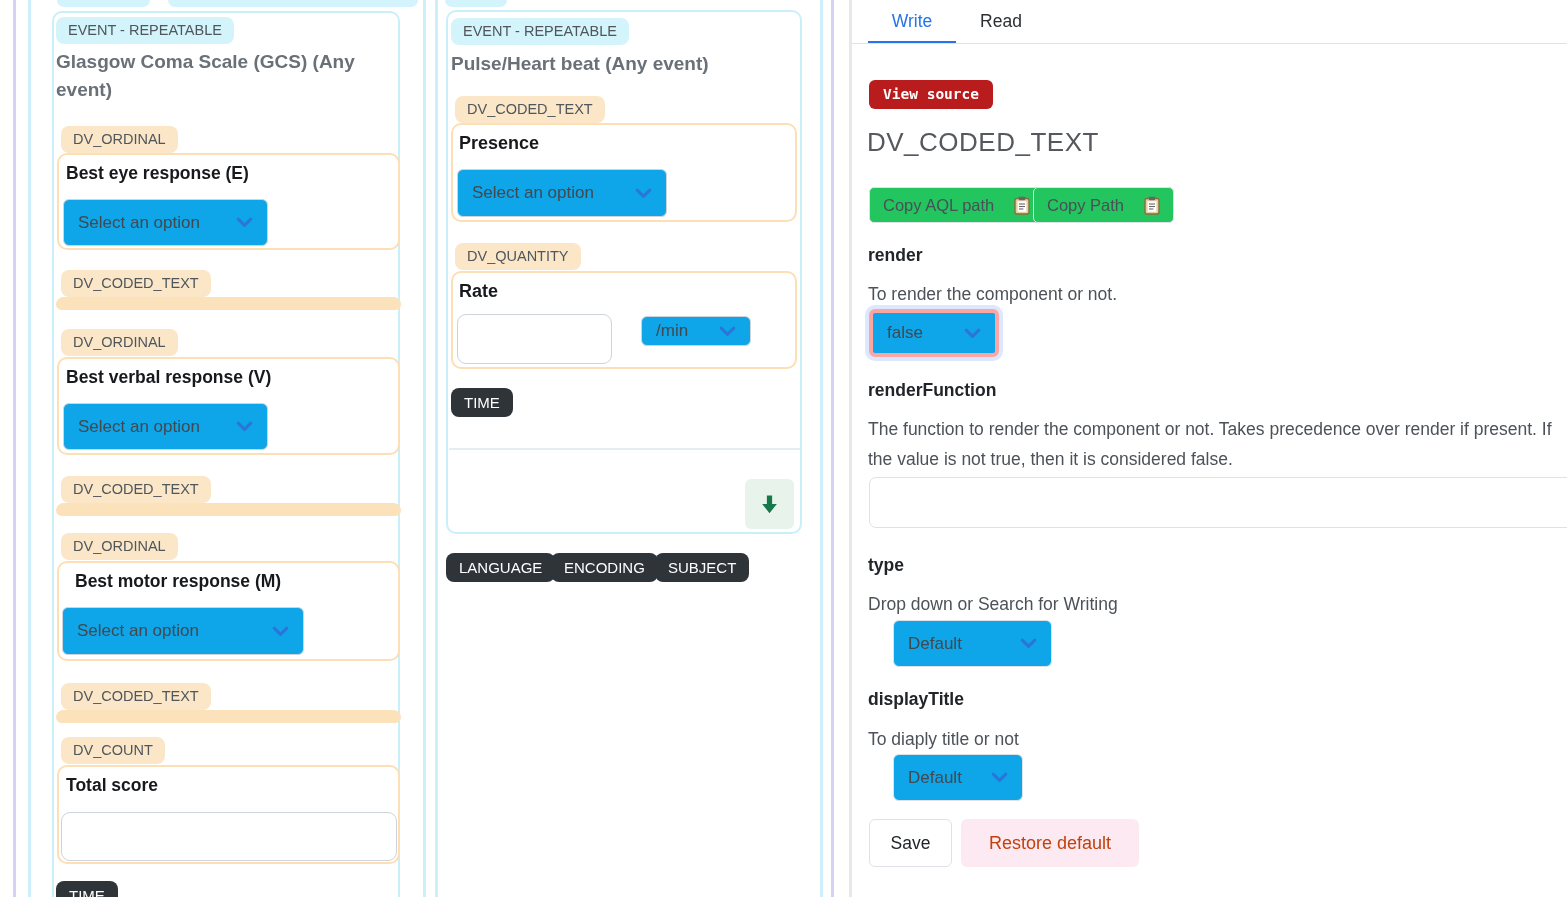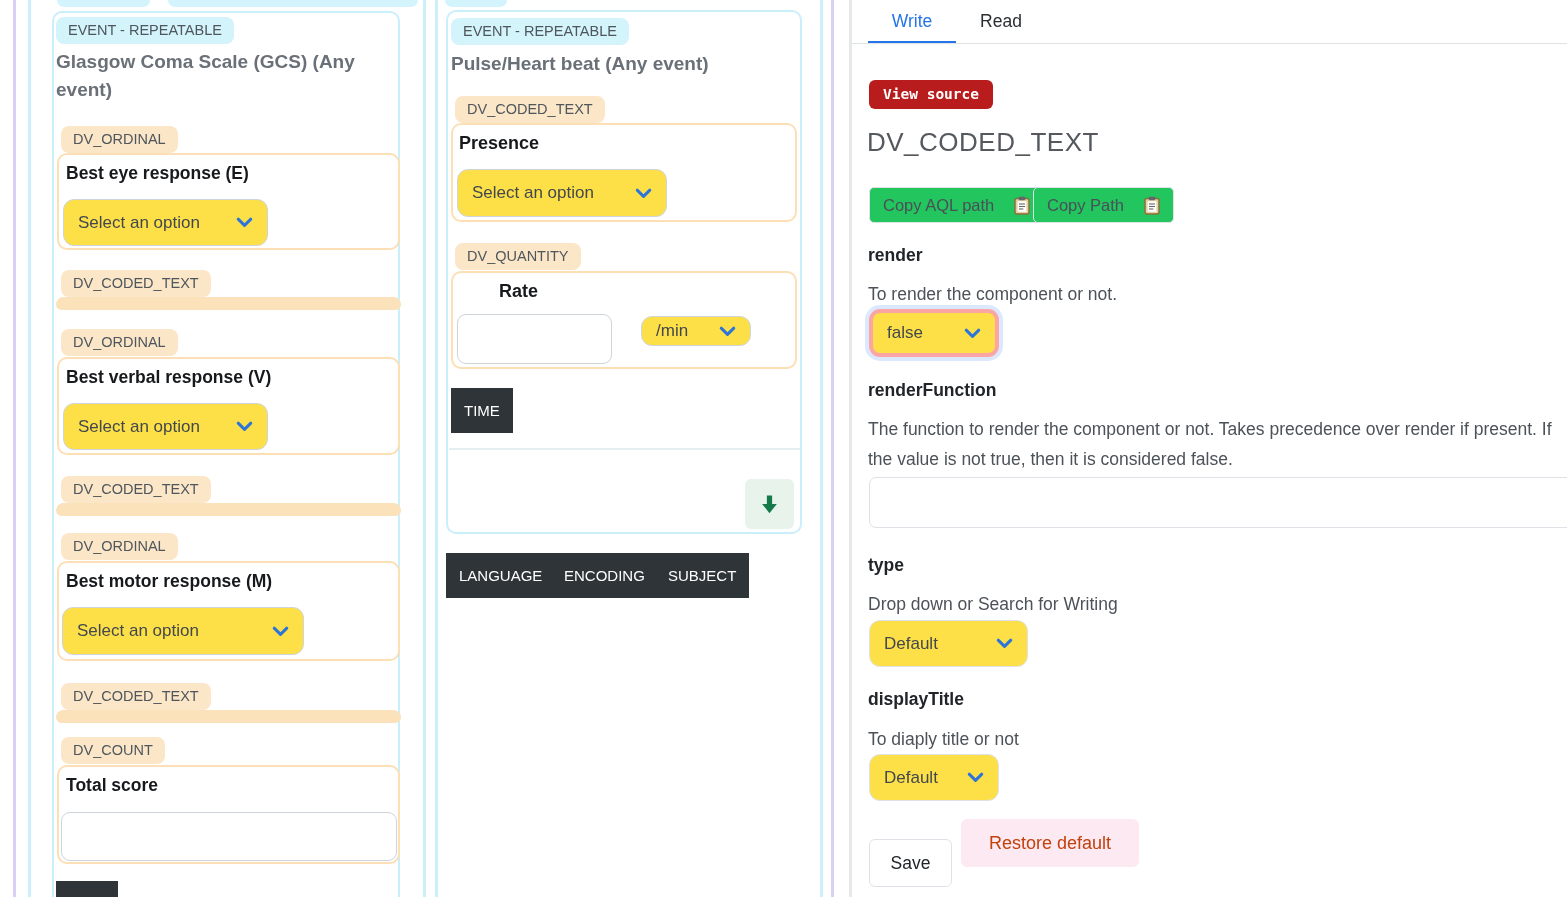"Select an option" .sel { background: #fde047 -> #0ea5e9; border-radius: 11px -> 6px }
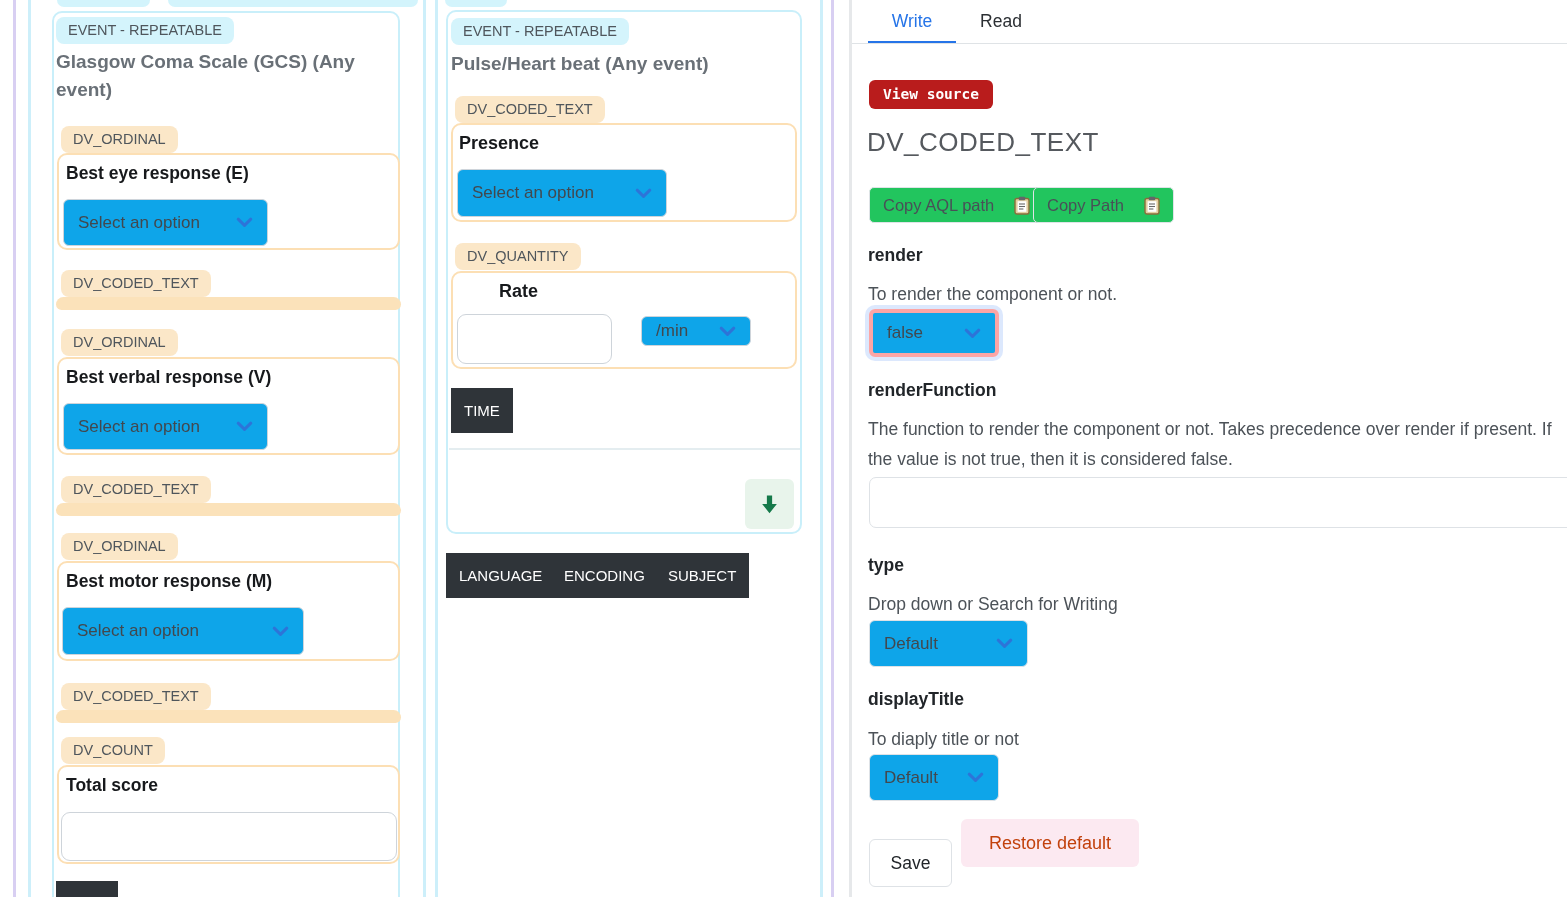"Rate" div.abs { margin-left: 40px -> none }
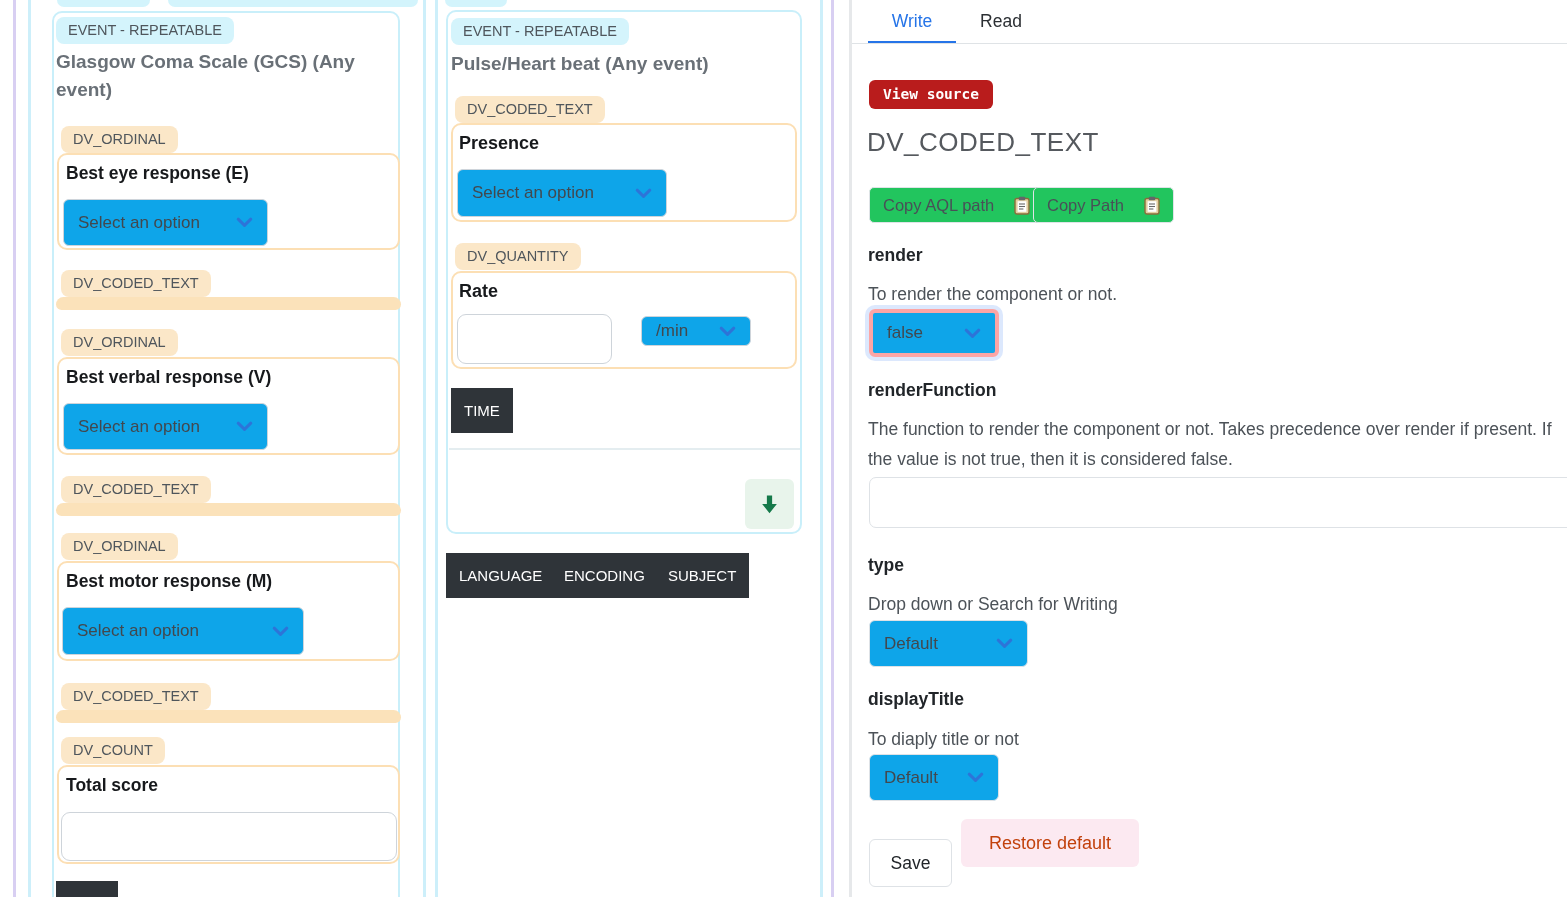"TIME" .badge-dark { border-radius: 0 -> 8px; padding: 14px 13px -> 6px 13px }
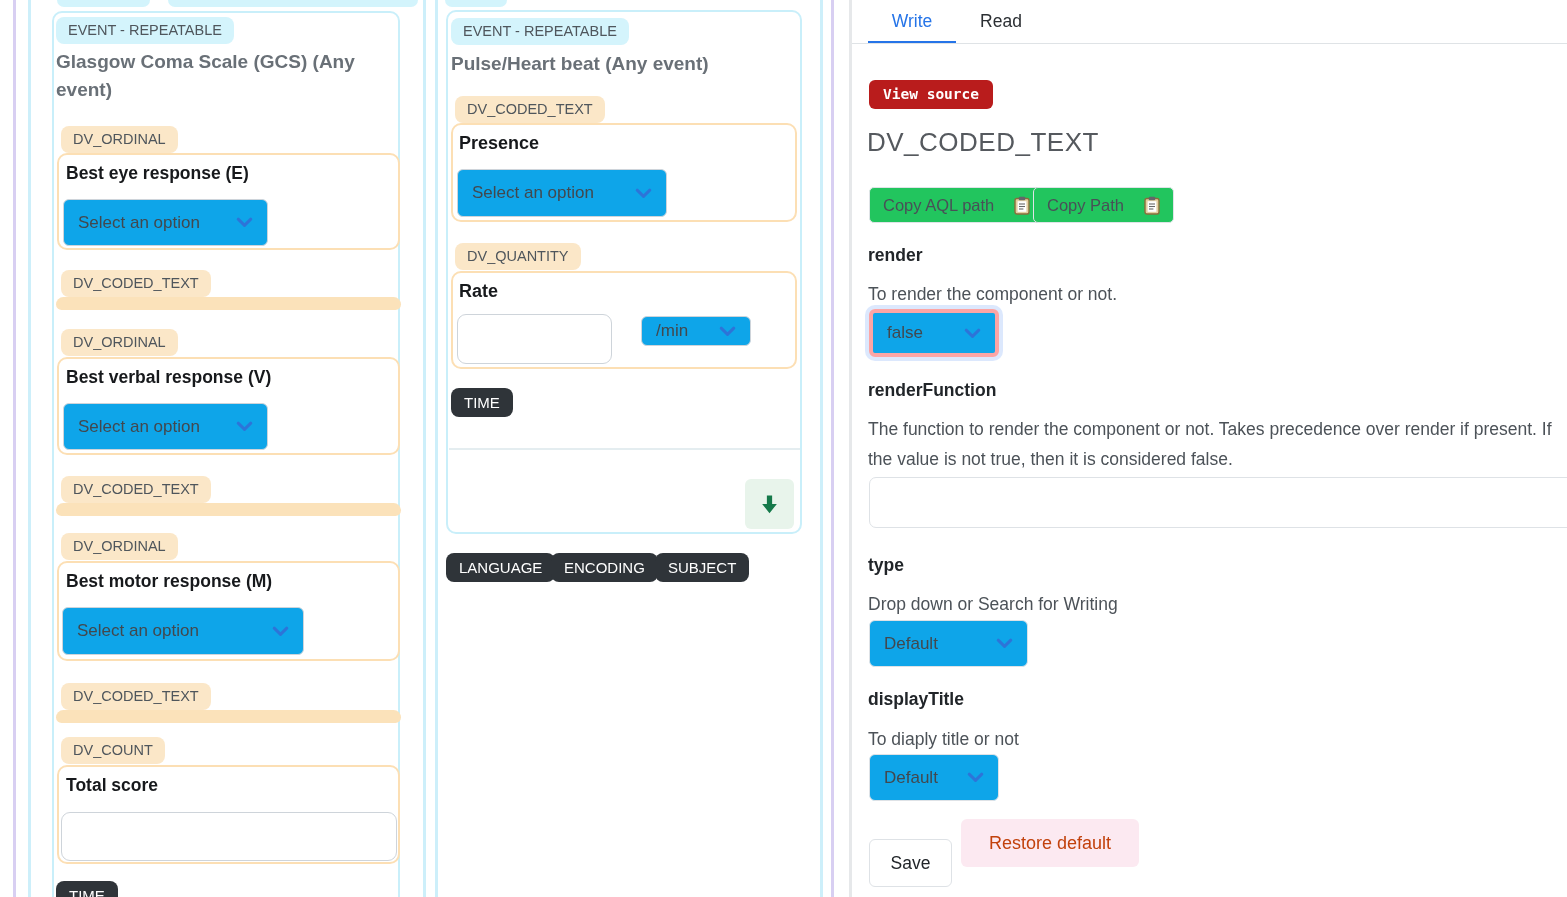"Best motor response (M)" div.abs { left: 66px -> 75px }
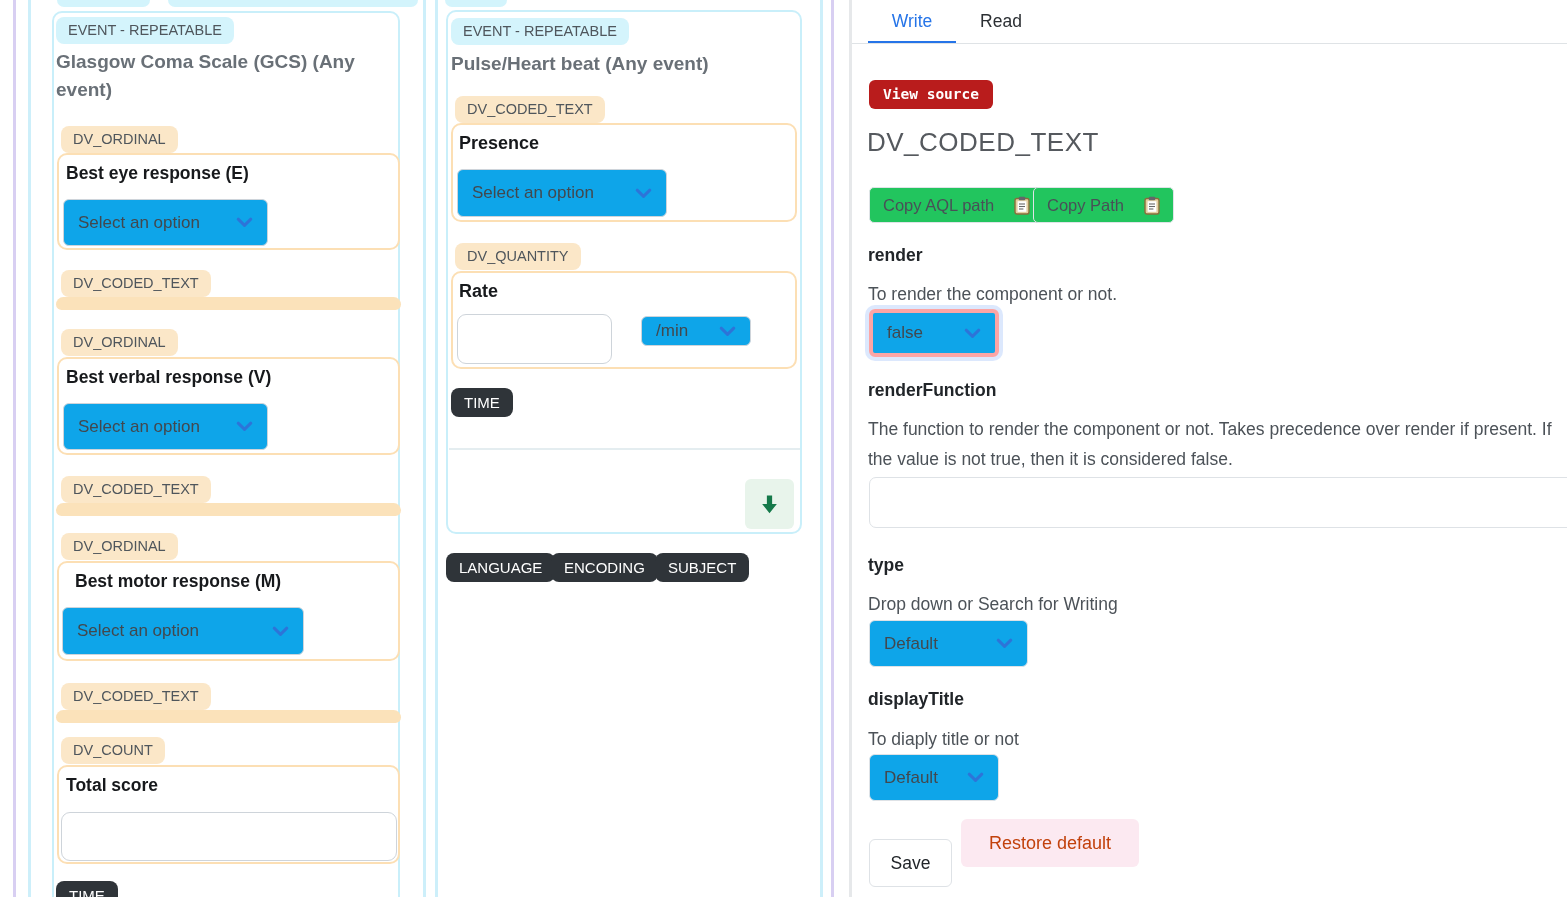"Default" .sel.light { margin-left: none -> 24px }
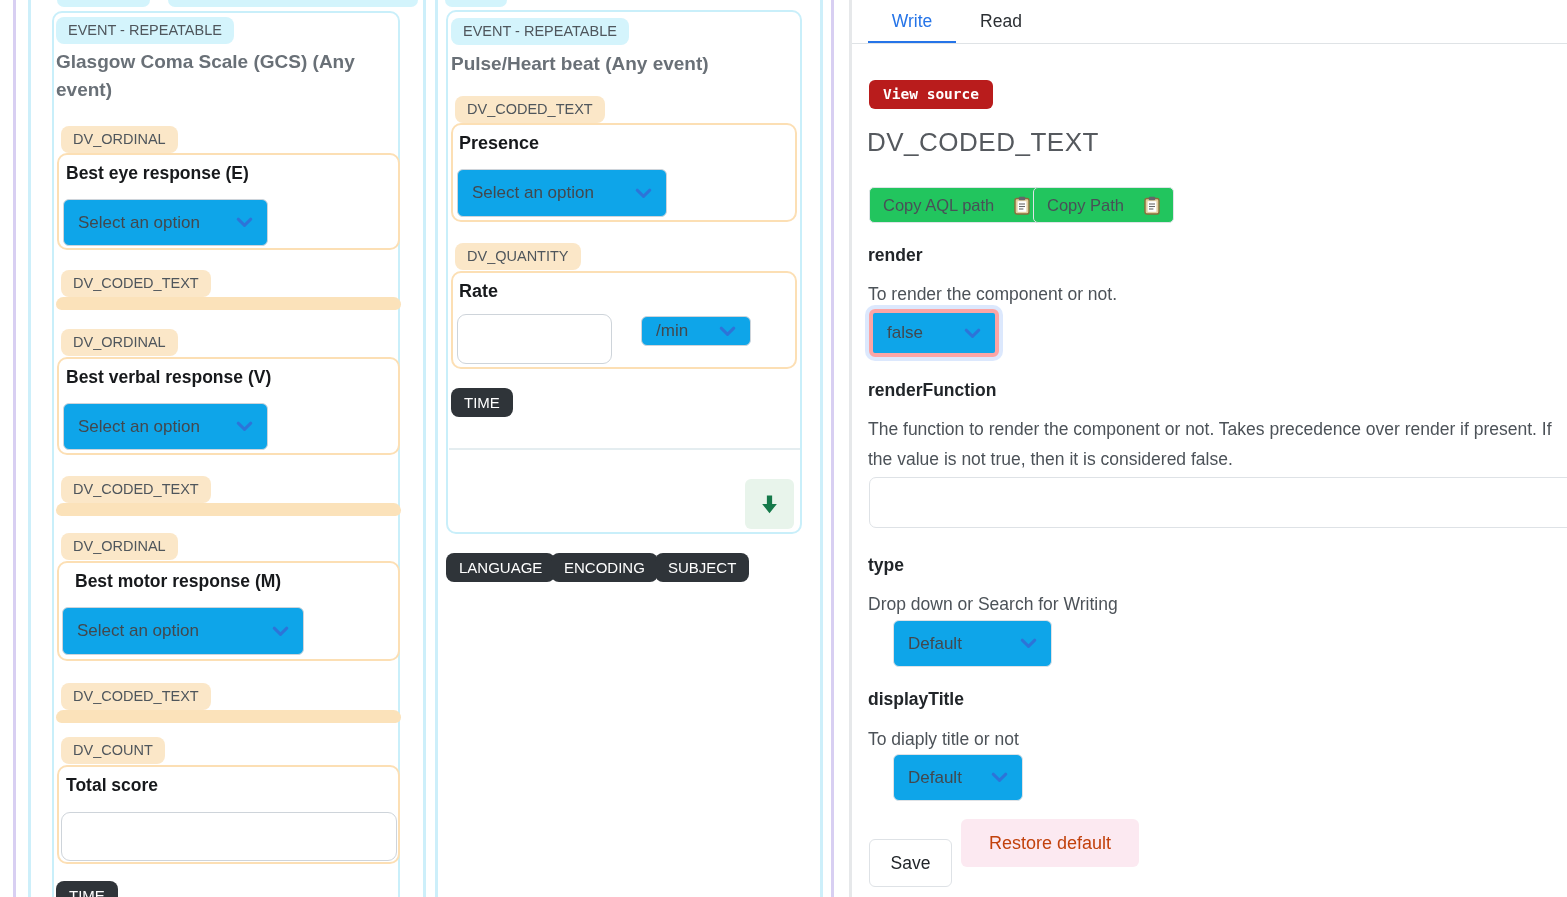"Save" button.abs { top: 839px -> 819px }
